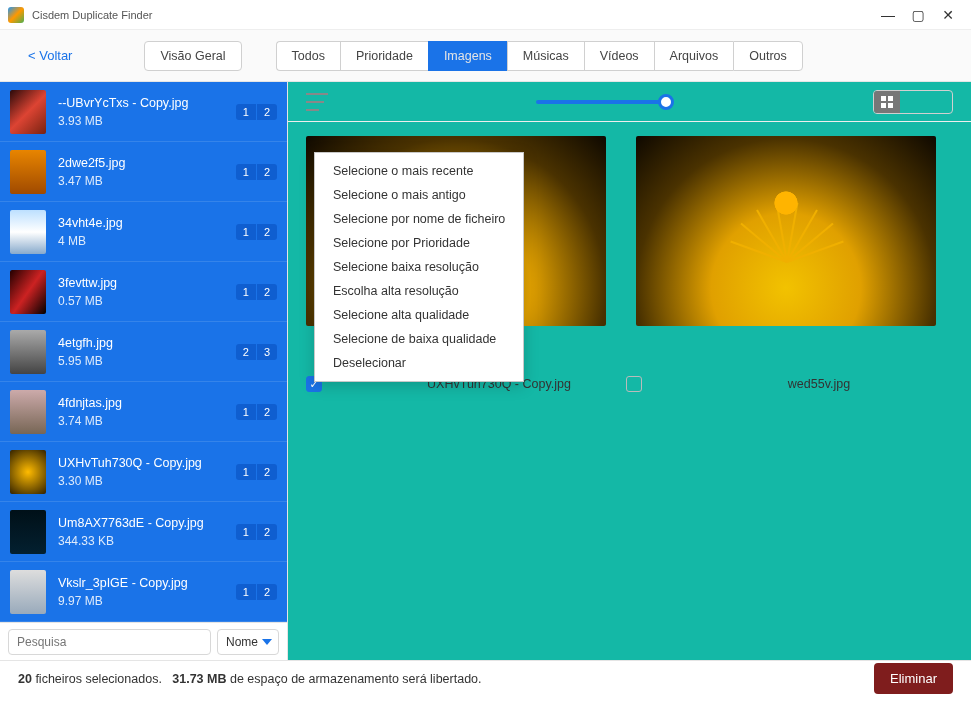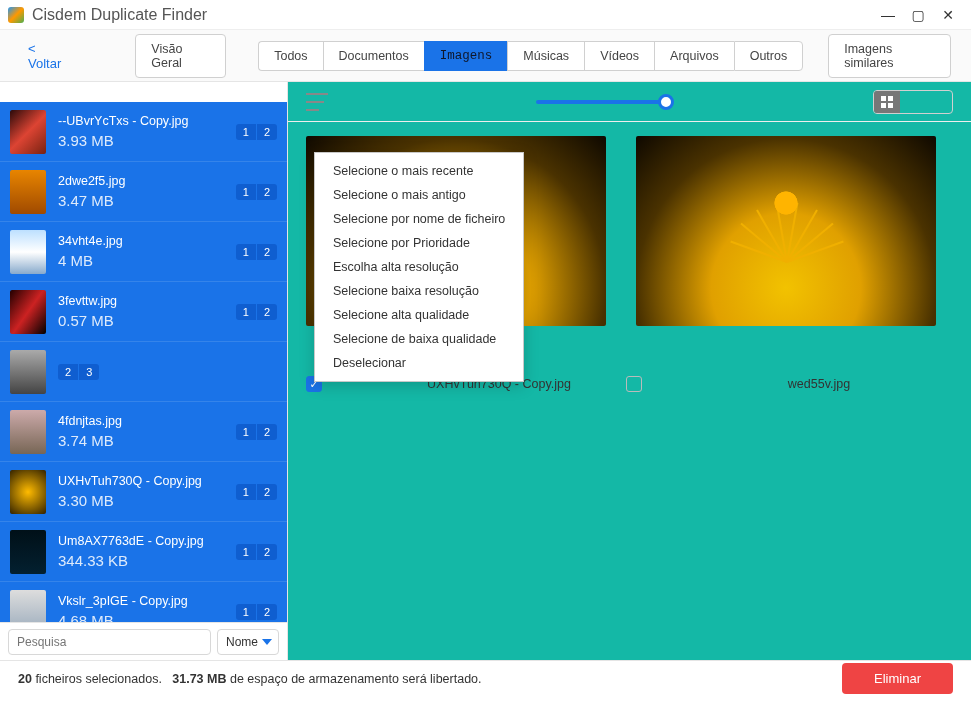"Cisdem Duplicate Finder" .titlebar .title { font-size: 16px -> 11px }
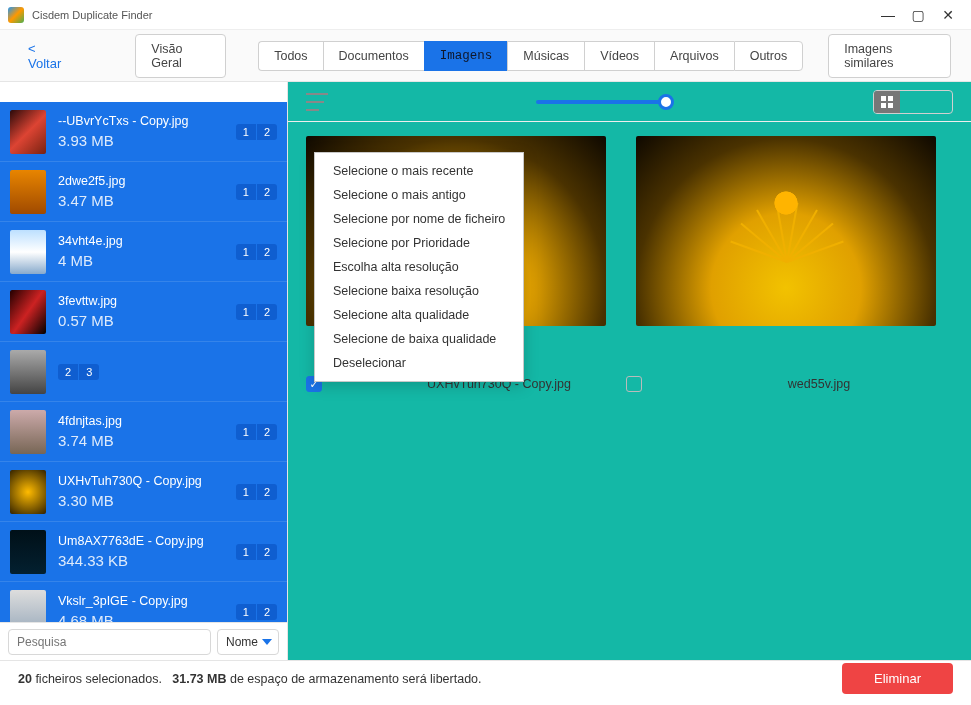"Documentos" div.tabbtn { text: Documentos -> Prioridade }
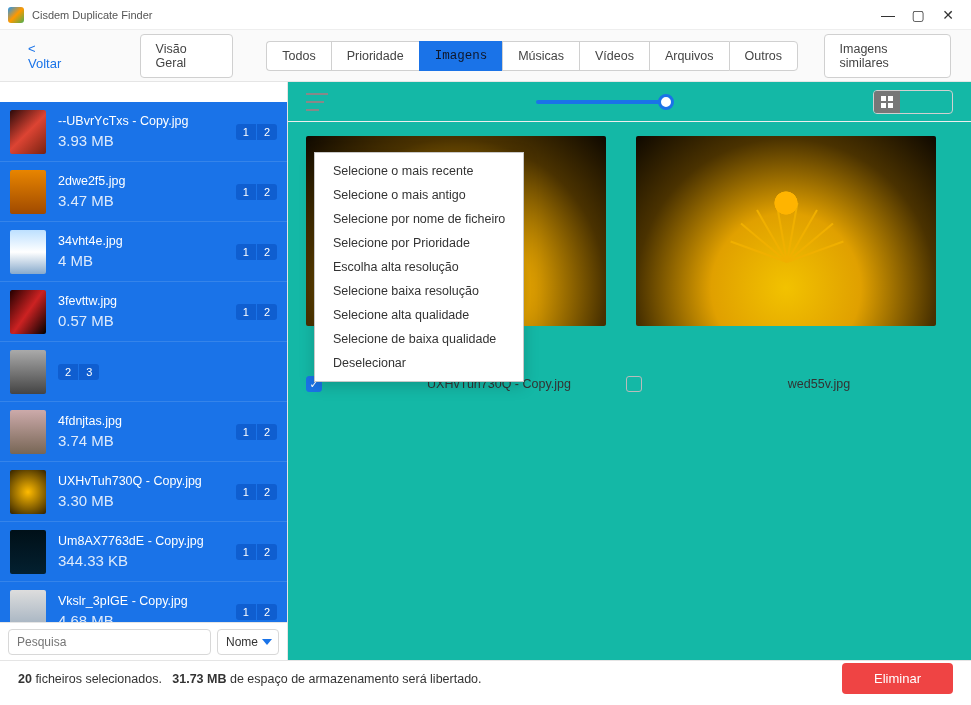"Imagens" .tabbtn.active { color: #0f172a -> #e5e5e5; font-family: Liberation Mono, monospace -> none }
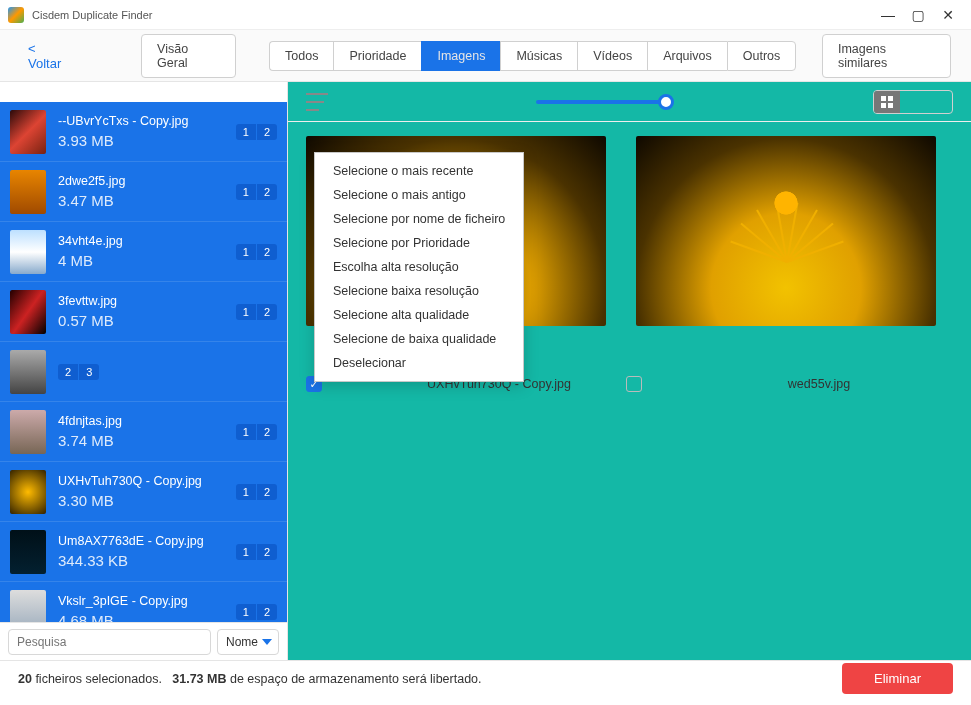"Imagens similares" div.tabbtn { html: <div>Imagens similares</div> -> none }
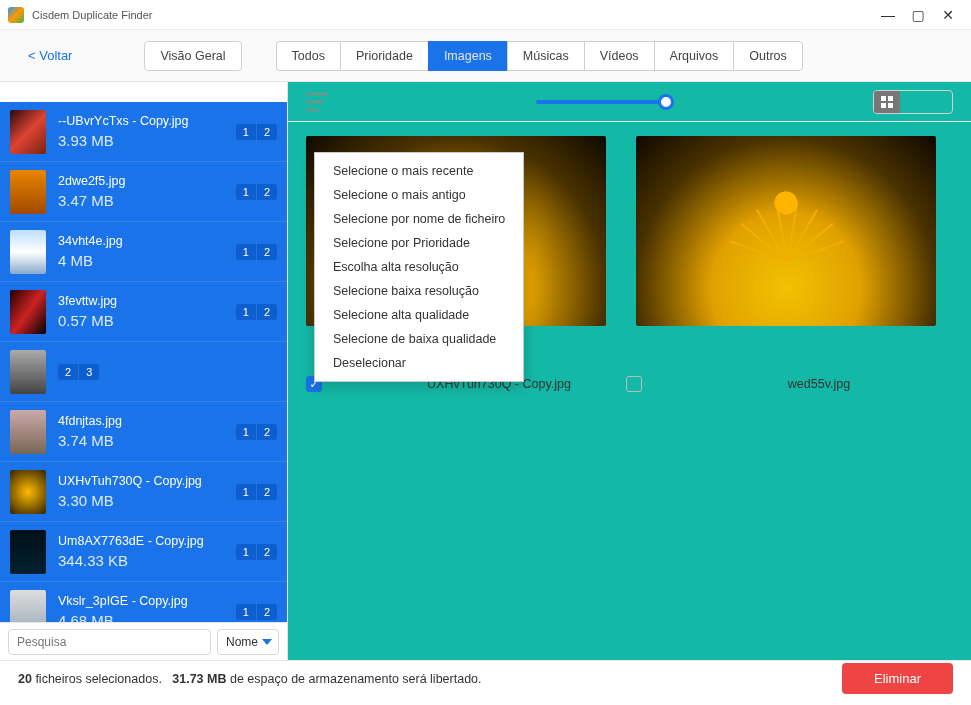"--UBvrYcTxs - Copy.jpg" .sidelist { margin-top: 20px -> none }
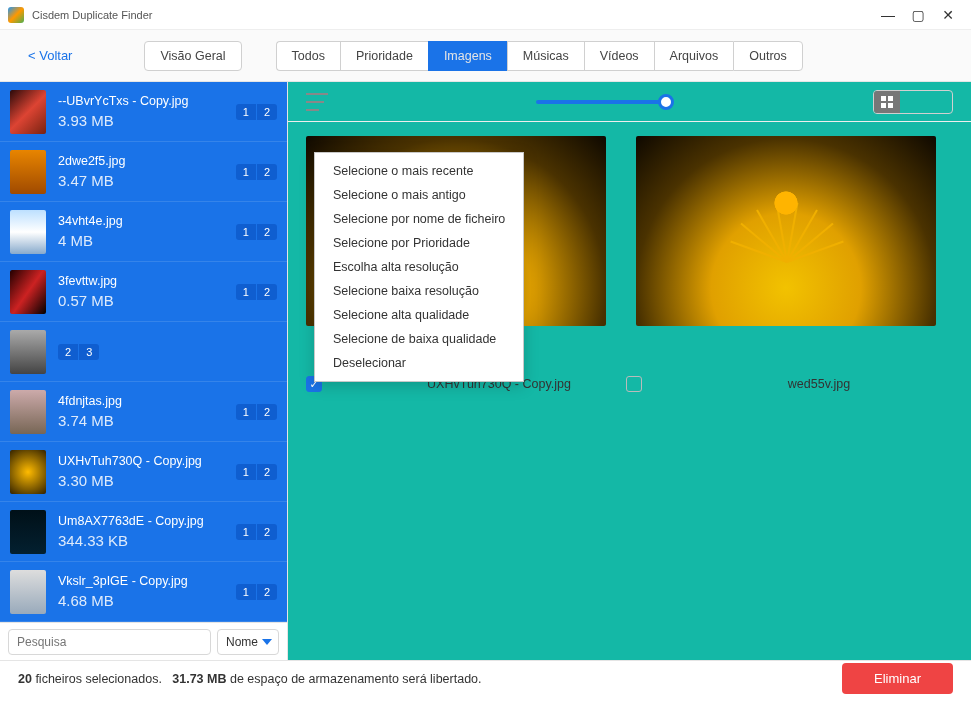"3.93 MB" .item .fsize { font-size: 15px -> 12px }
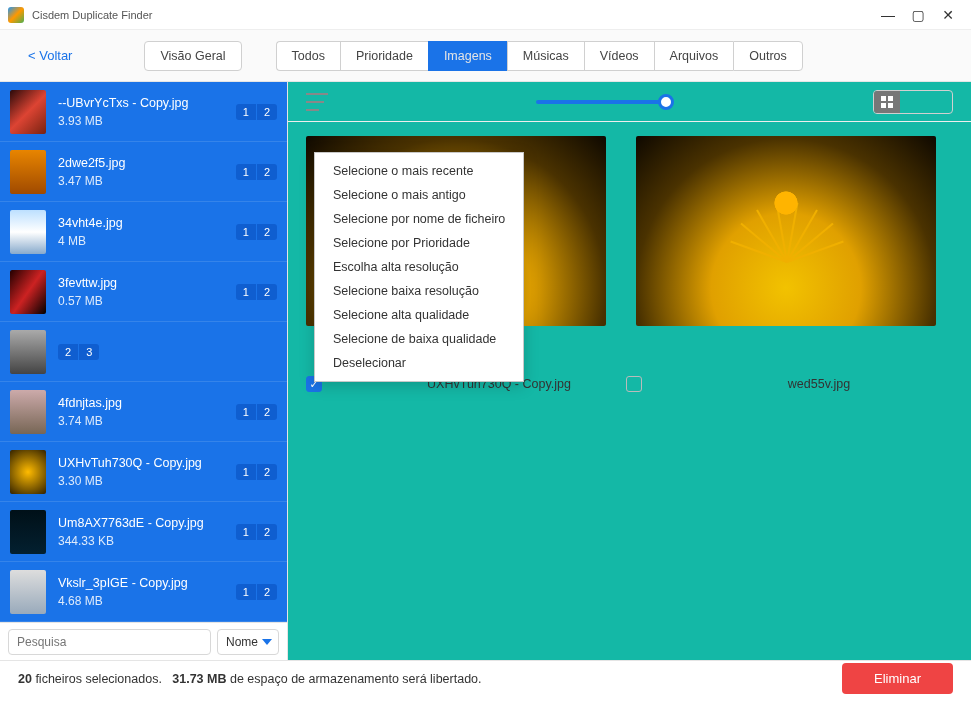"Escolha alta resolução" div { order: before "Selecione baixa resolução" -> after "Selecione baixa resolução" }
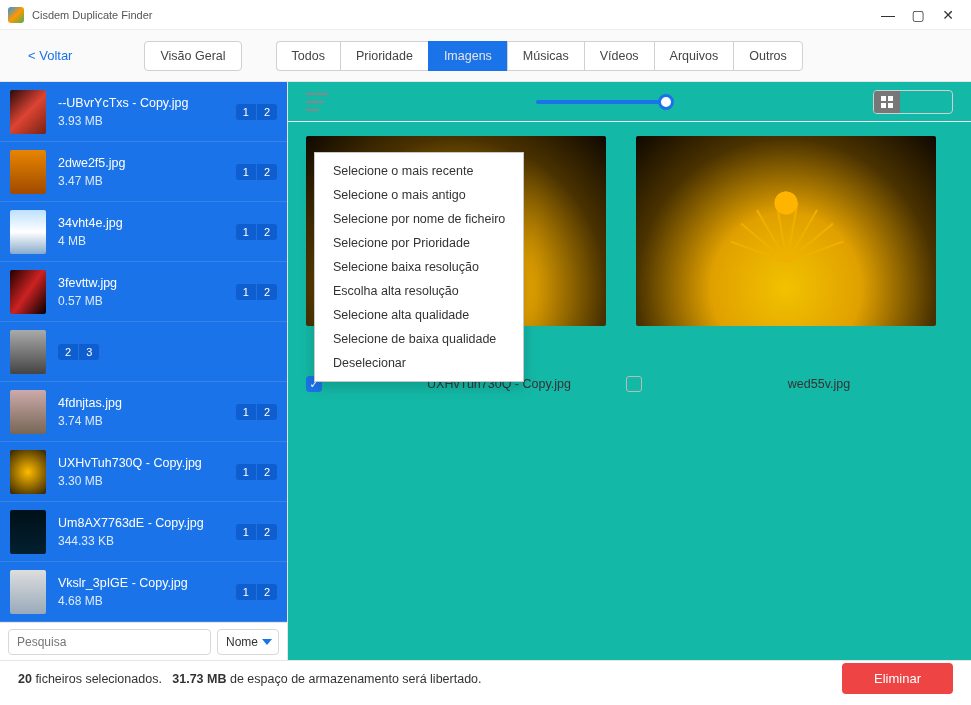"4etgfh.jpg" div.info { html: none -> <div> <div>4etgfh.jpg</div> <div>5.95 MB</div> </div> }
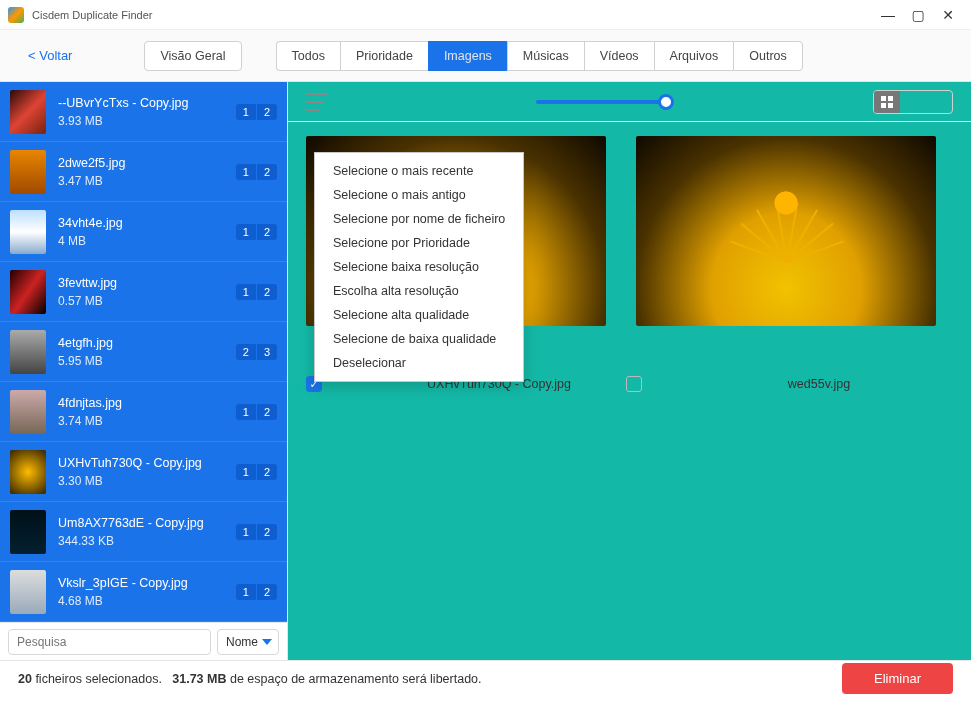"4.68 MB" div.fsize { text: 4.68 -> 9.97 }
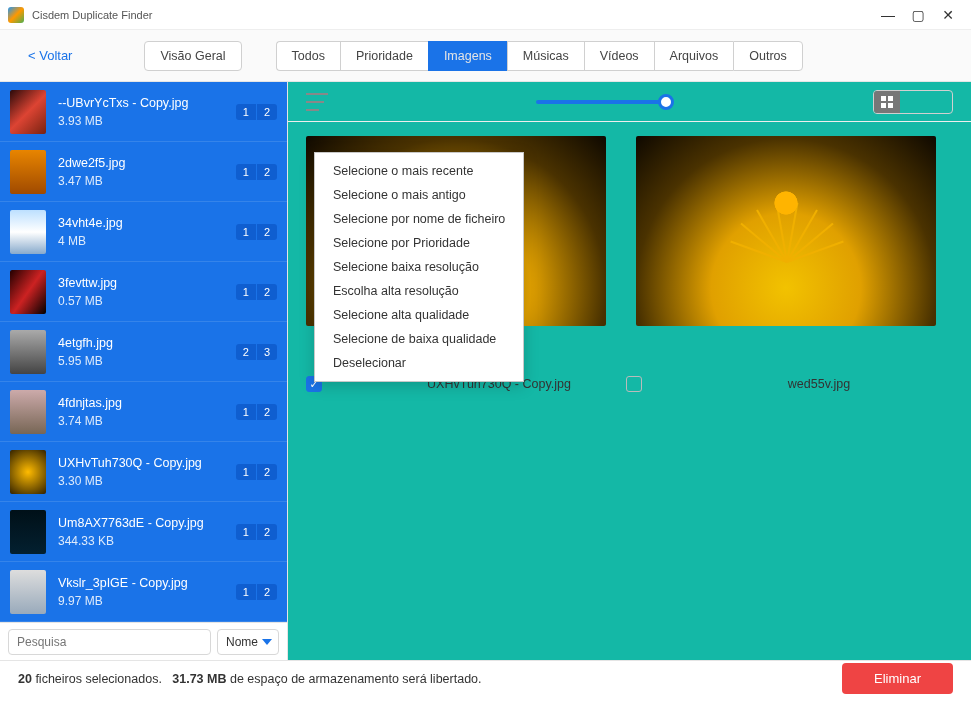"Eliminar" .elim { background: #ef4444 -> #7f1d1d; padding: 8px 32px -> 8px 16px }
